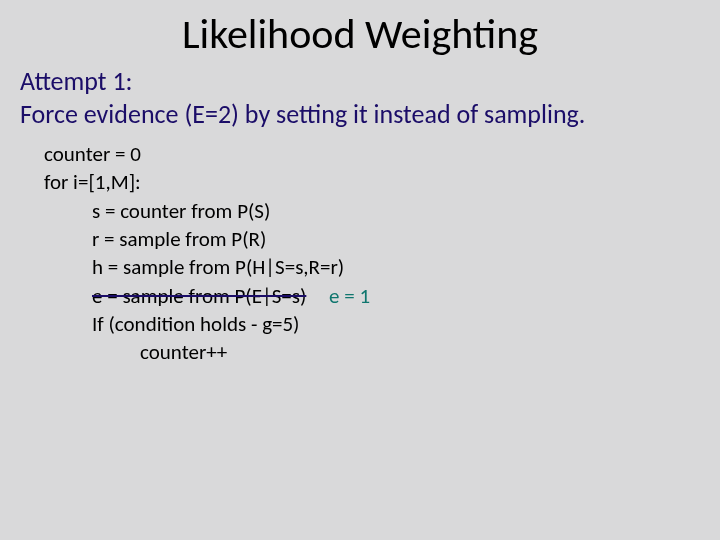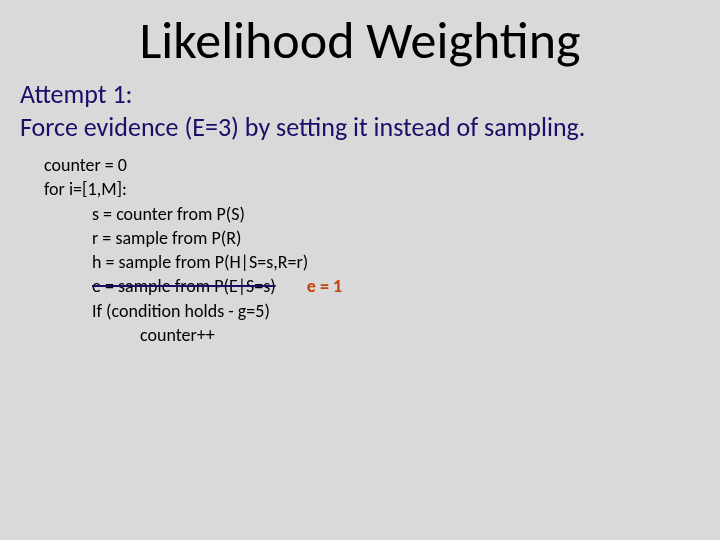"Likelihood Weighting" .title { font-size: 52px -> 42px }
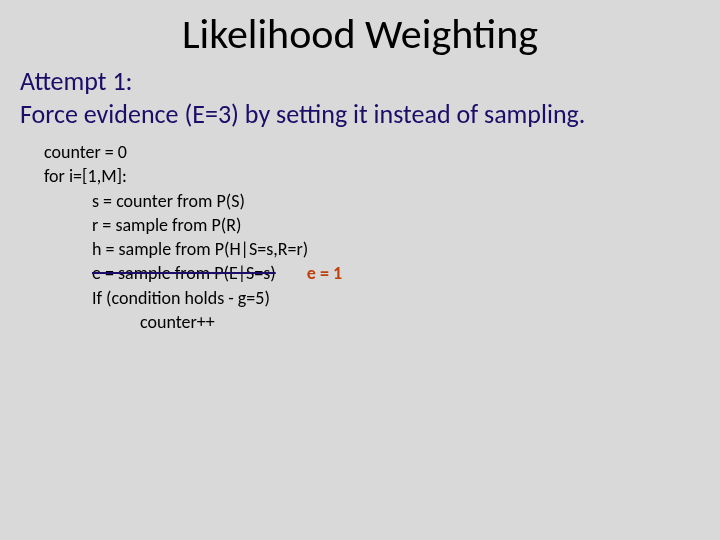"Force evidence (E=3) by setting" div { text: 3 -> 2 }
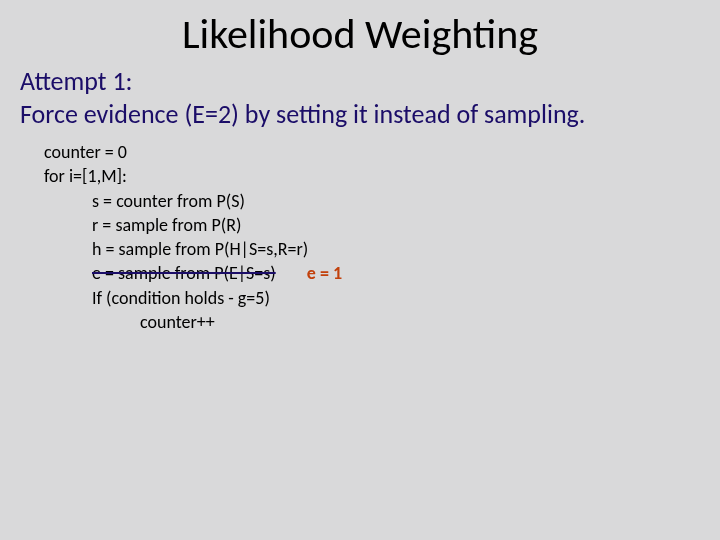"counter = 0" .code { font-size: 18px -> 21px }
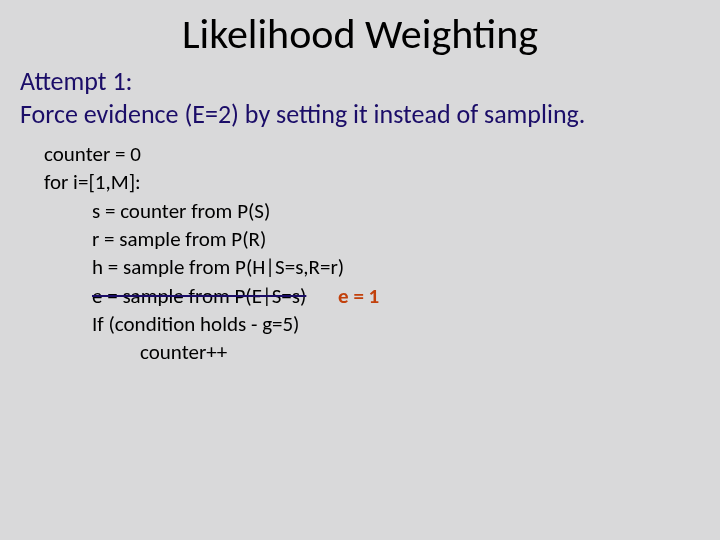"e = 1" .repl { color: #c2410c -> #0f766e; font-weight: 700 -> 400; margin-left: 27px -> 18px }
